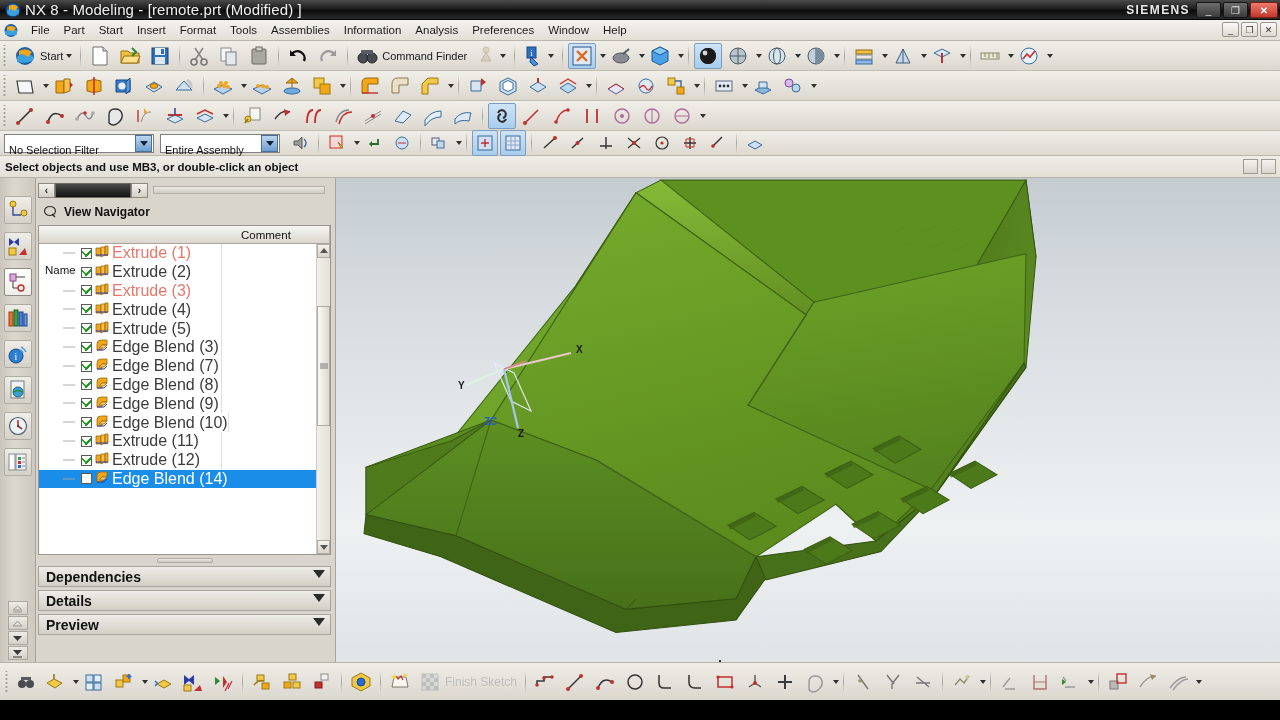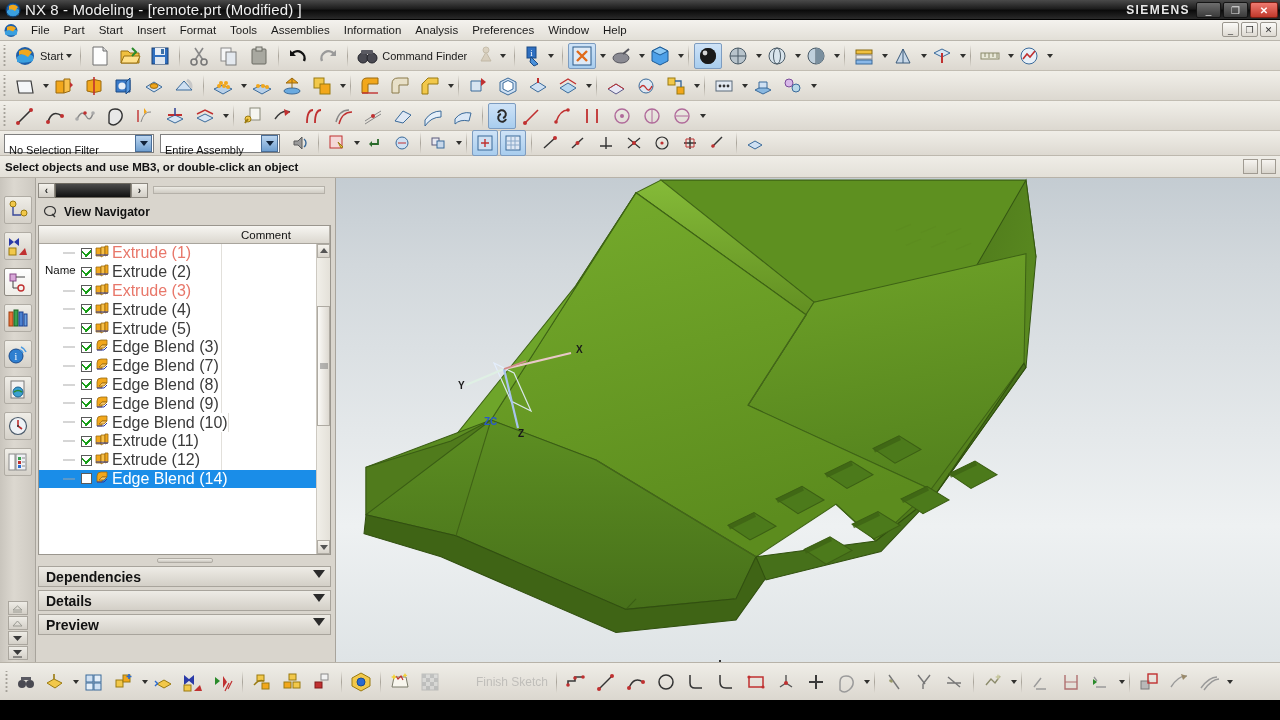"Finish Sketch" .botbar .tb-btn.disabled { gap: 31px -> none }
